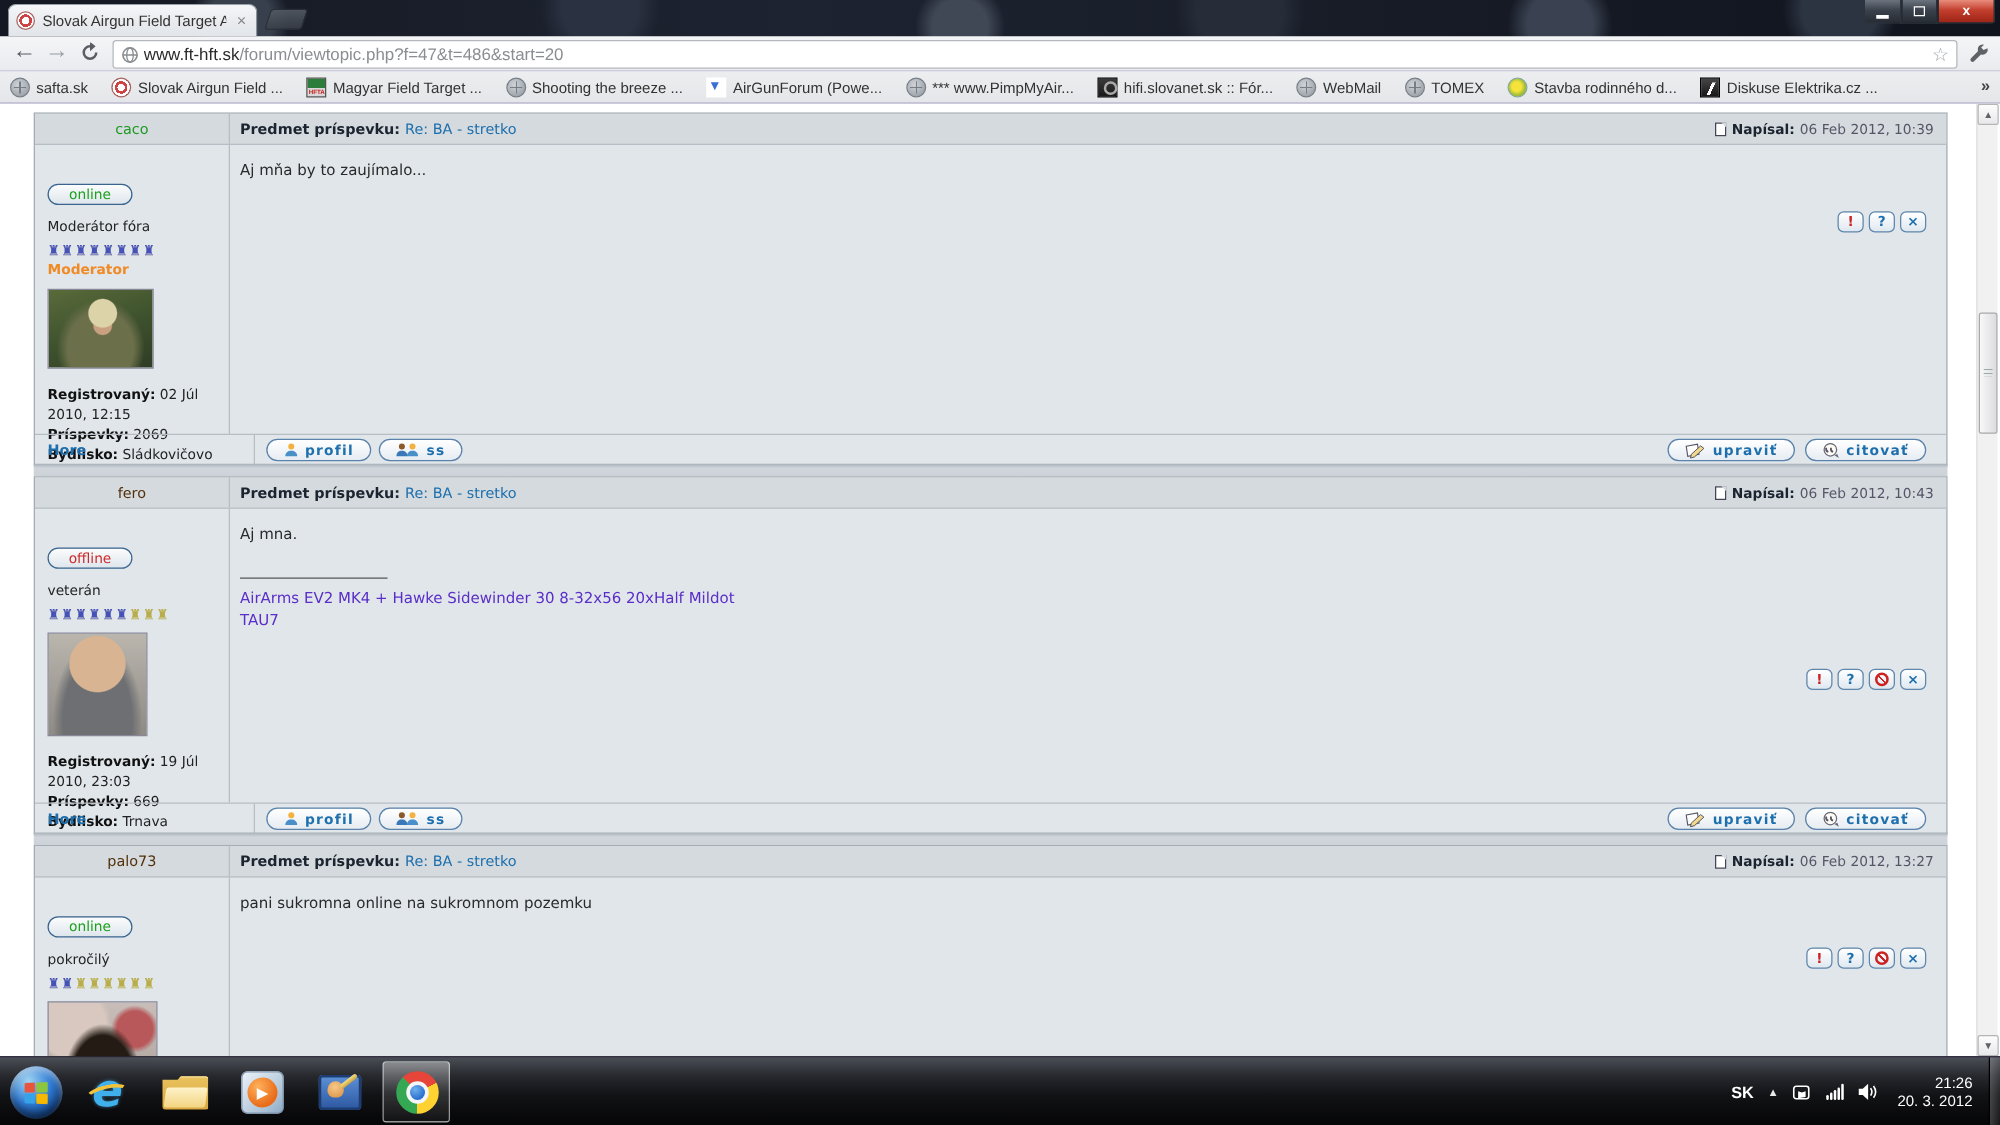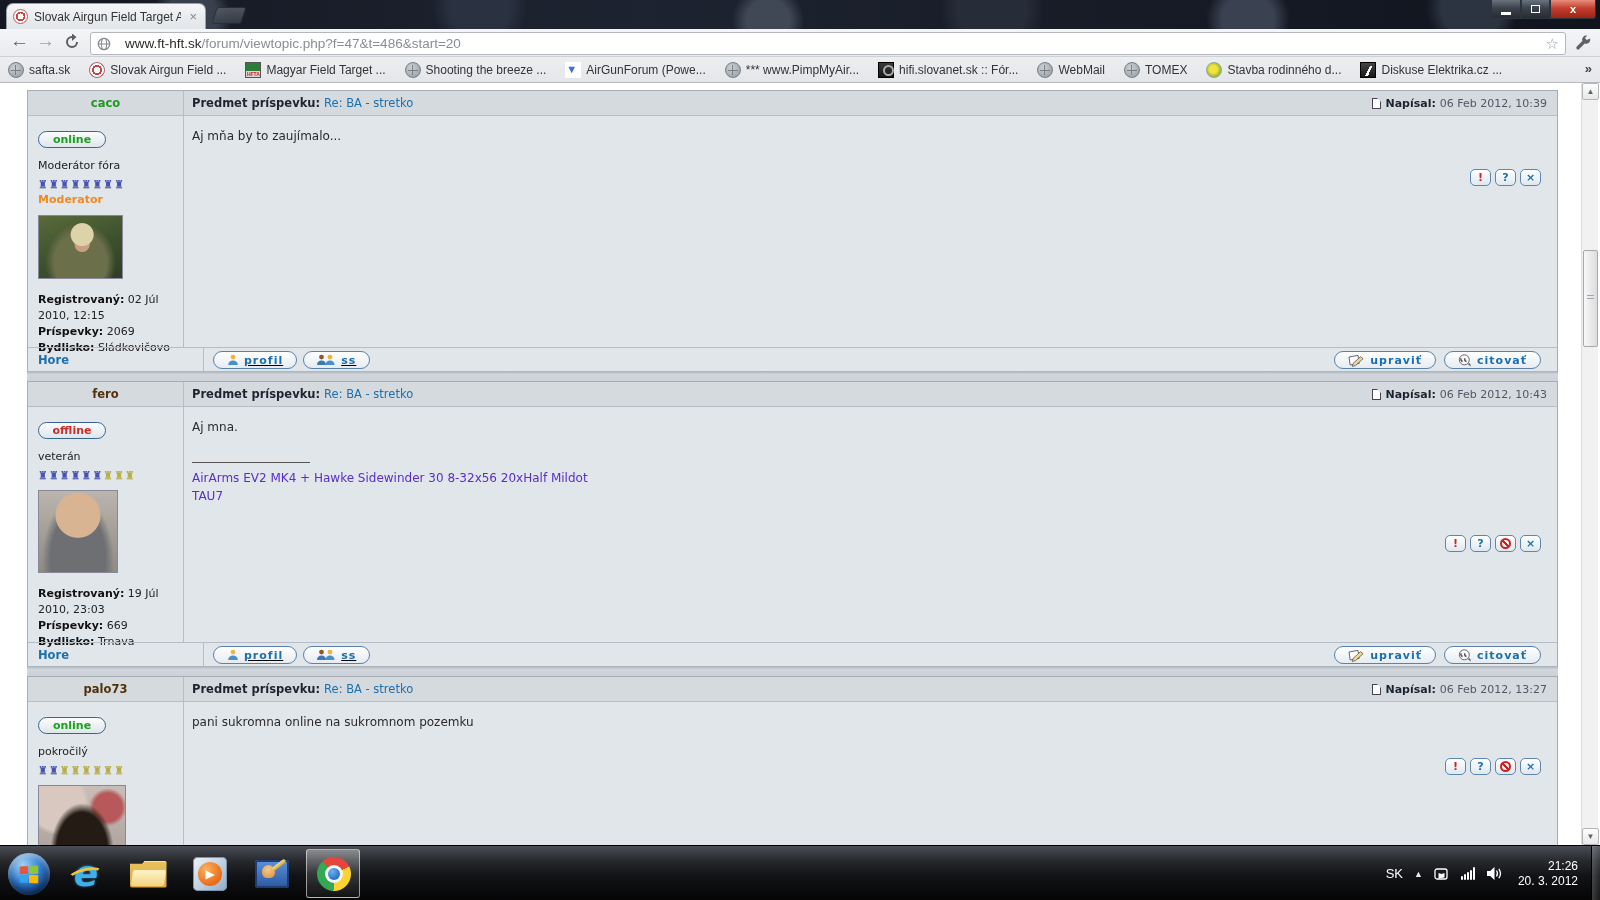"www.ft-hft.sk/forum/viewtopic.php?f=47&t" .omnibox { gap: 14px -> 4px }
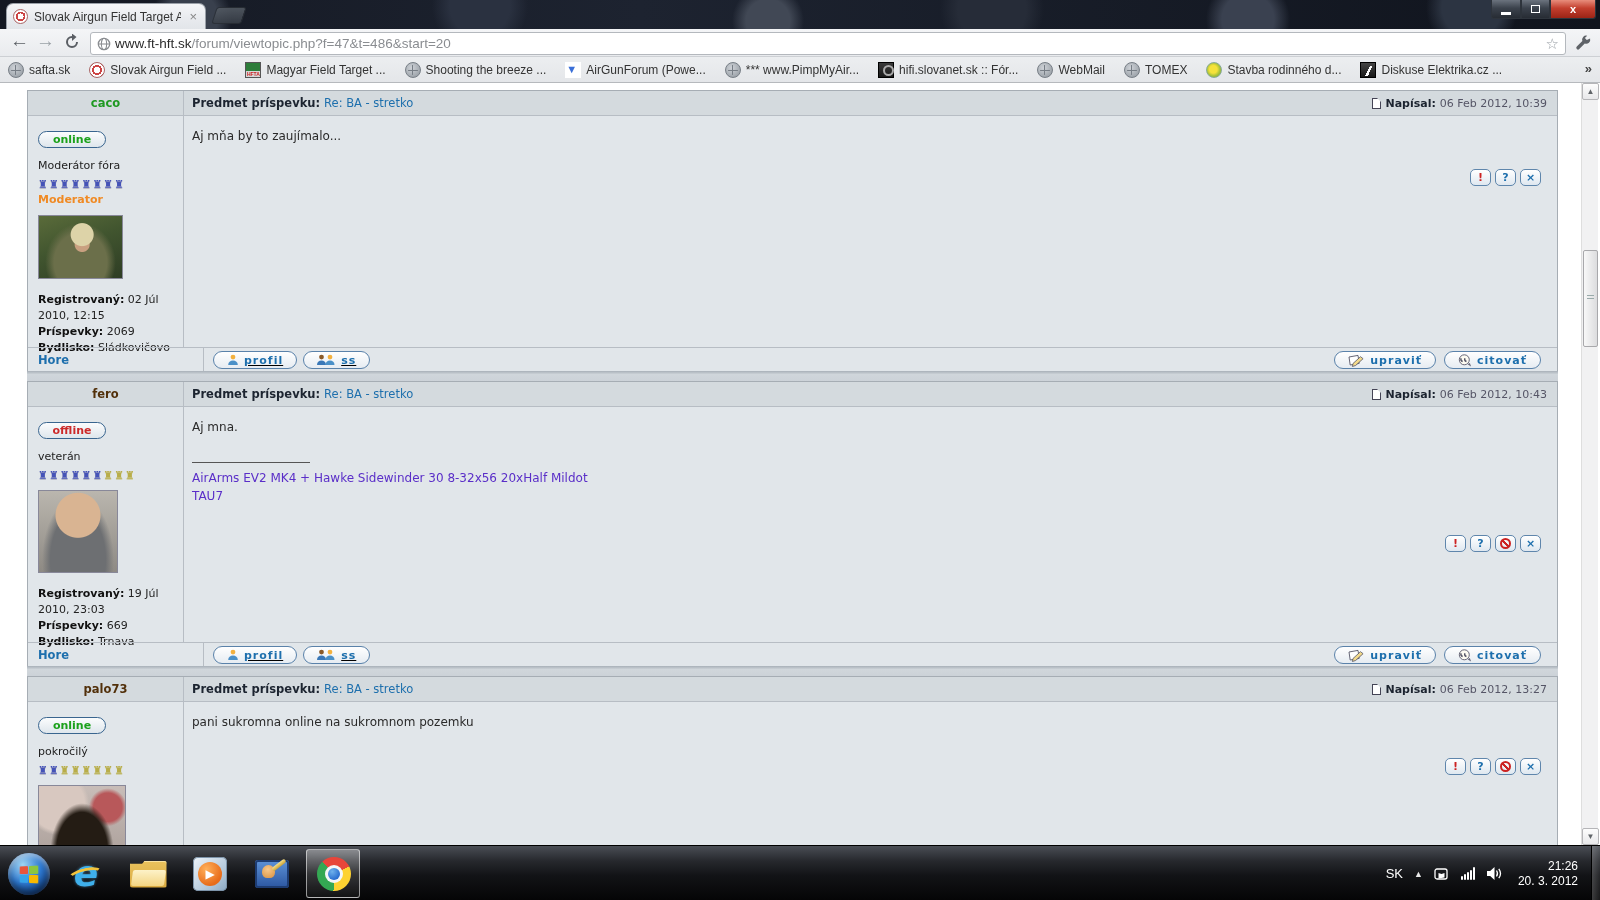"caco" .p-user { font-weight: bold -> normal }
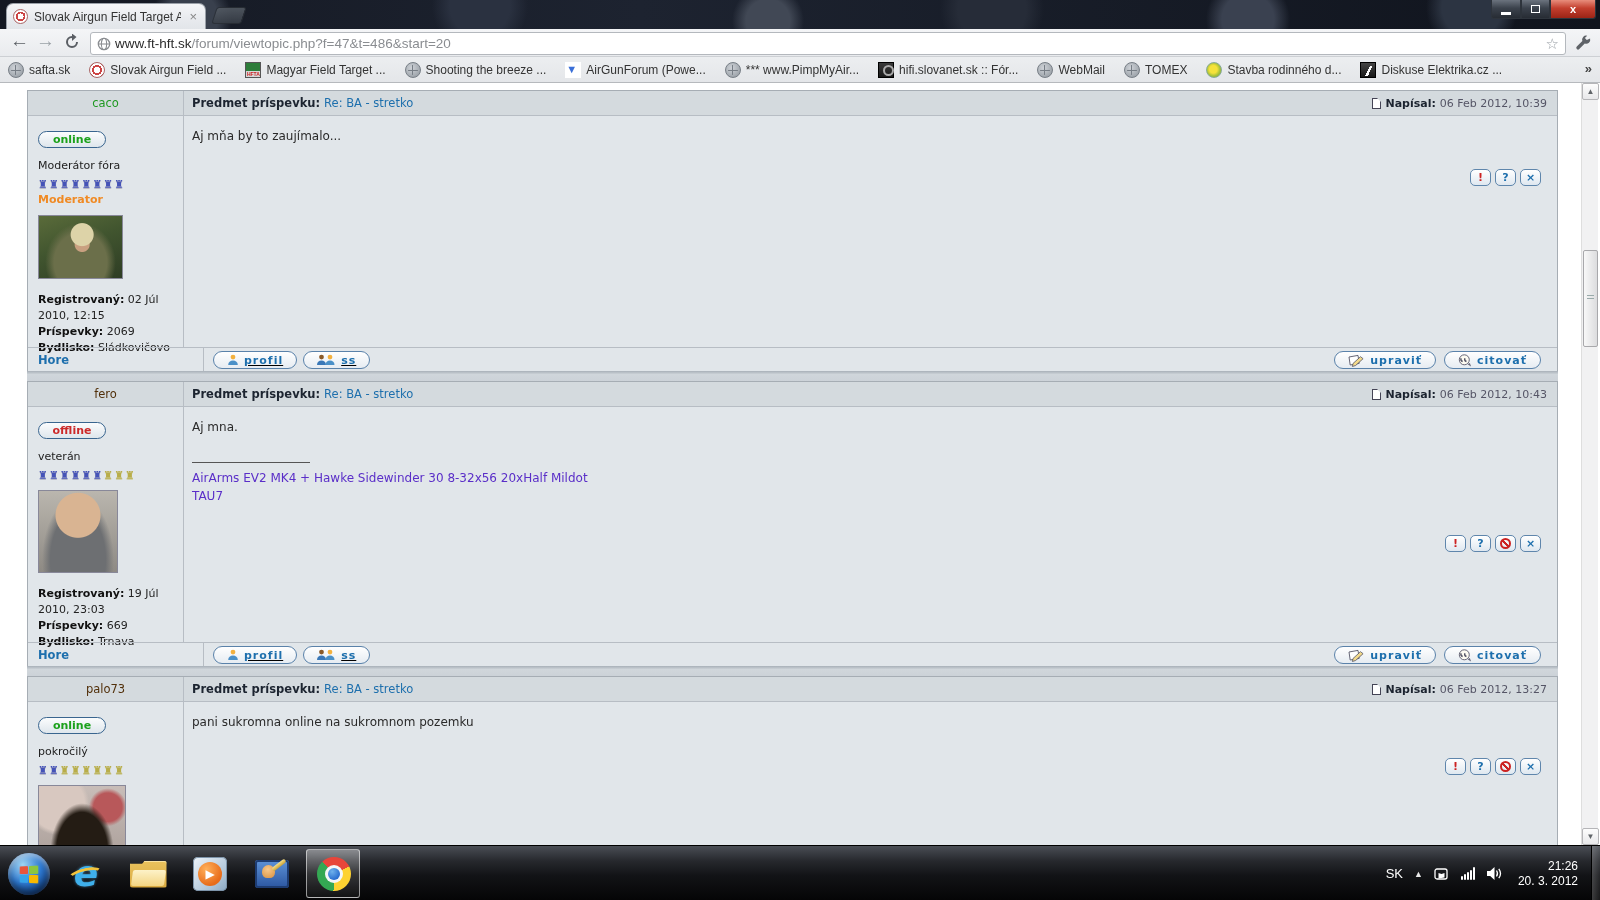"online" .status { font-weight: bold -> normal; margin-top: none -> 16px }
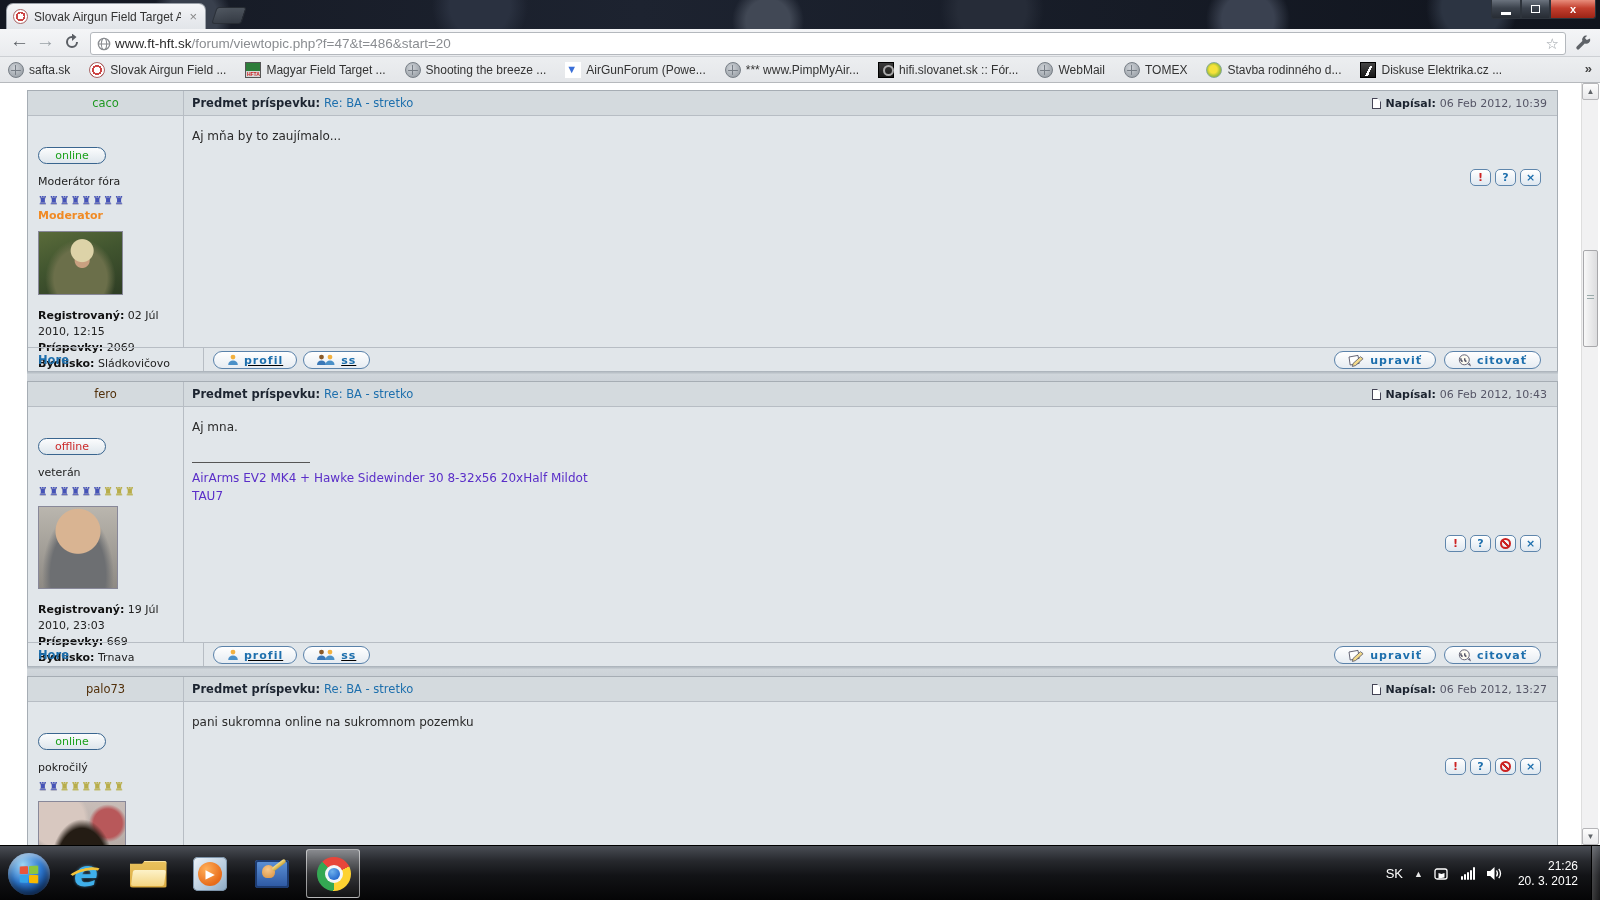"profil" .foot-btns { text-decoration: underline -> none }
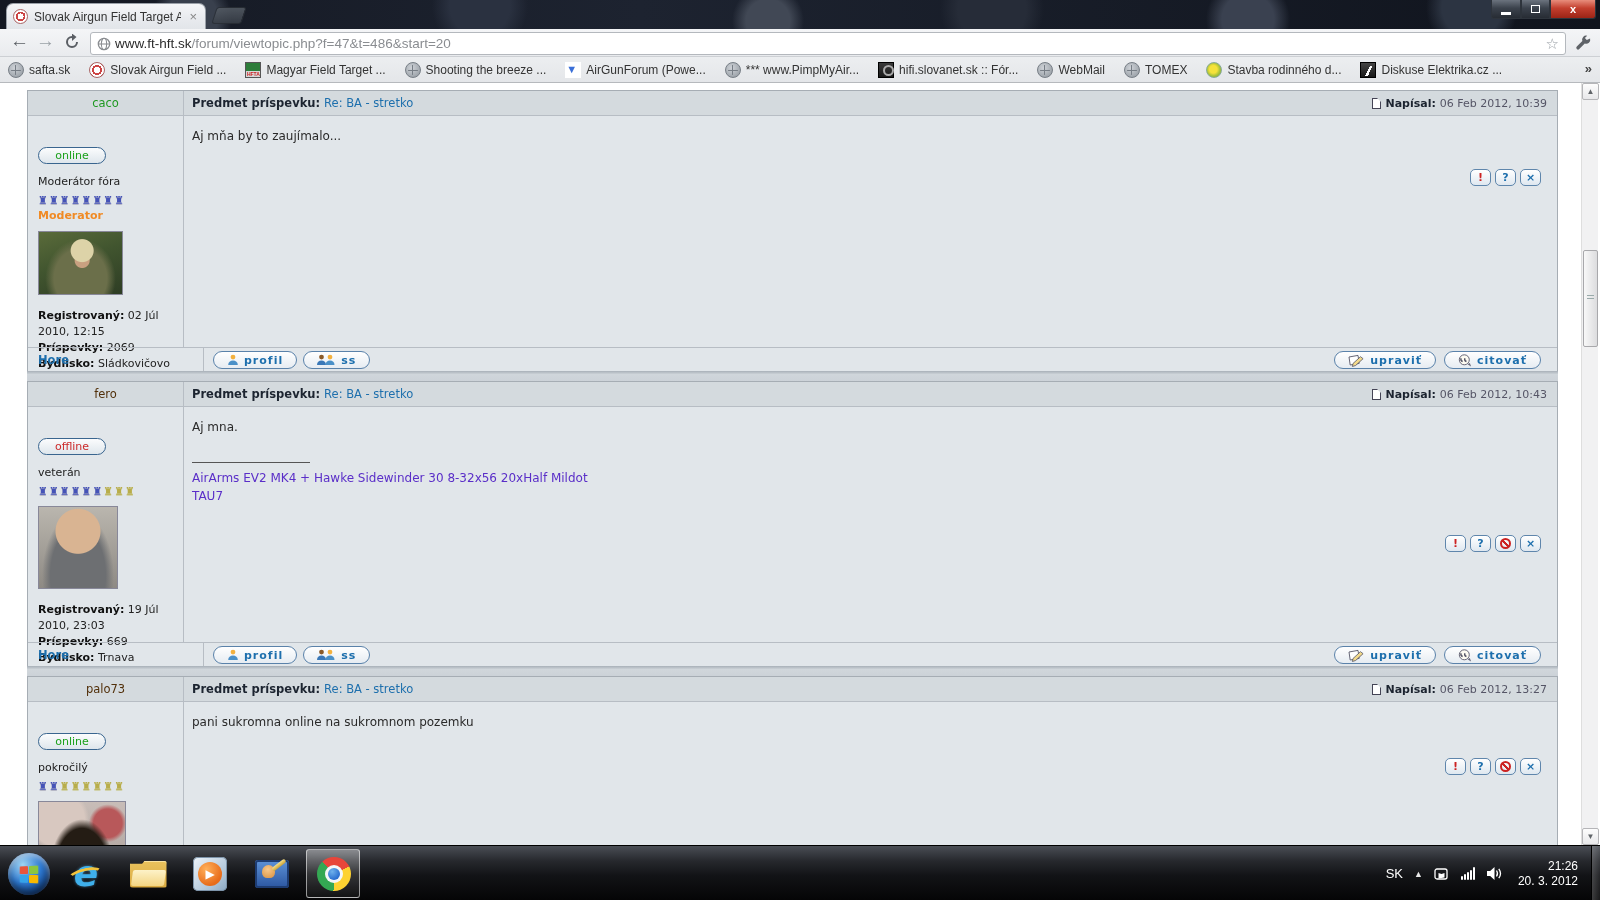"SK" .tray-lang { font-weight: none -> bold }
